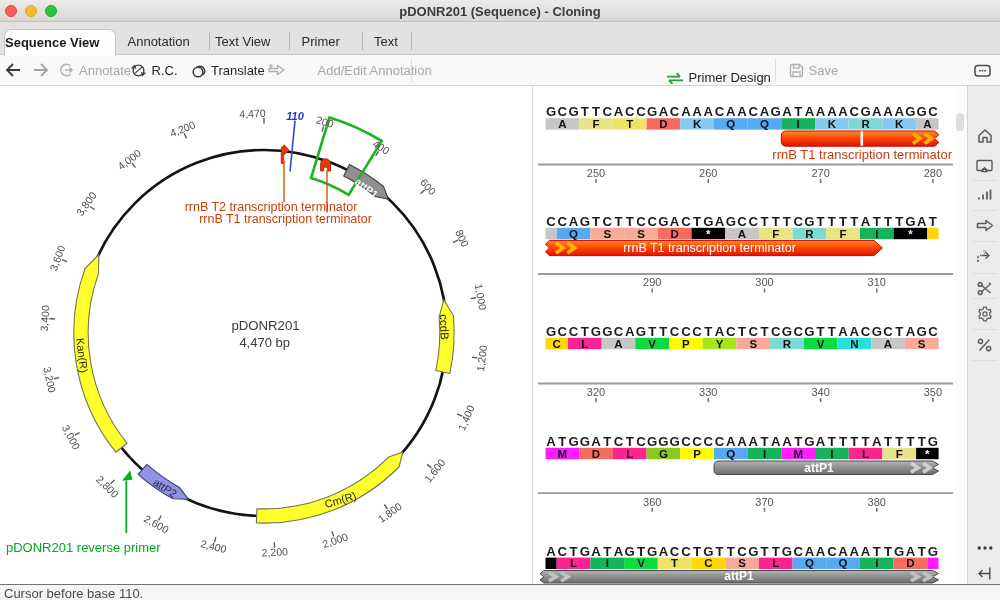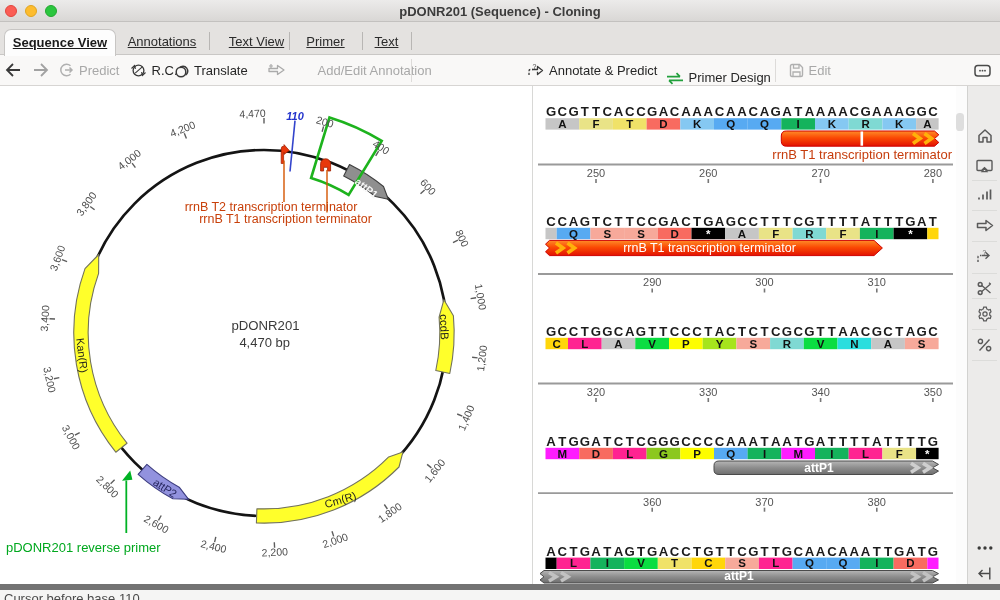"Sequence View" .tab { text-align: center -> left; text-decoration: underline -> none }
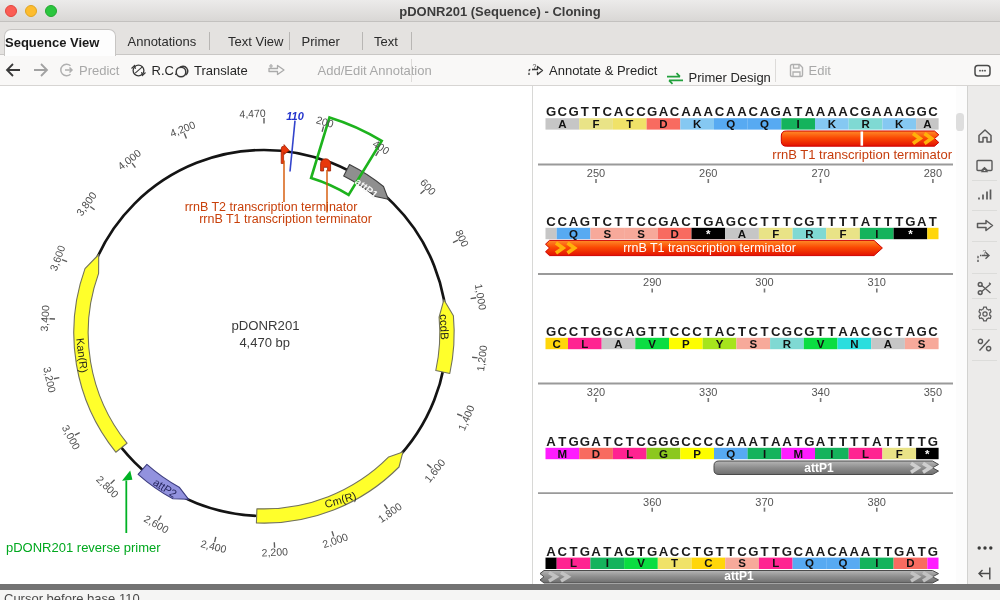"Annotations" div.tab { text: Annotations -> Annotation }
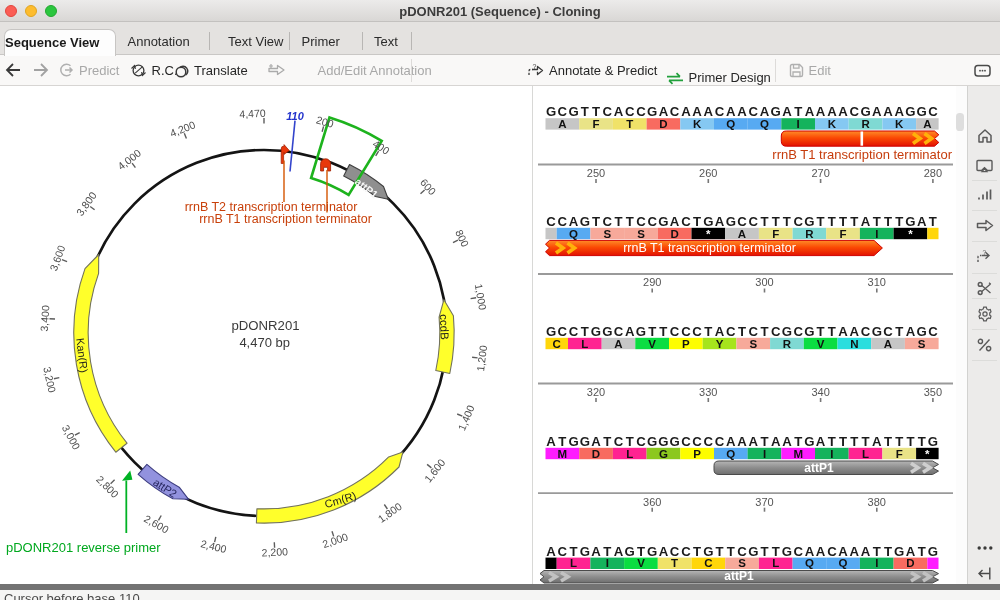"Text View" div.tab { left: 228px -> 215px }
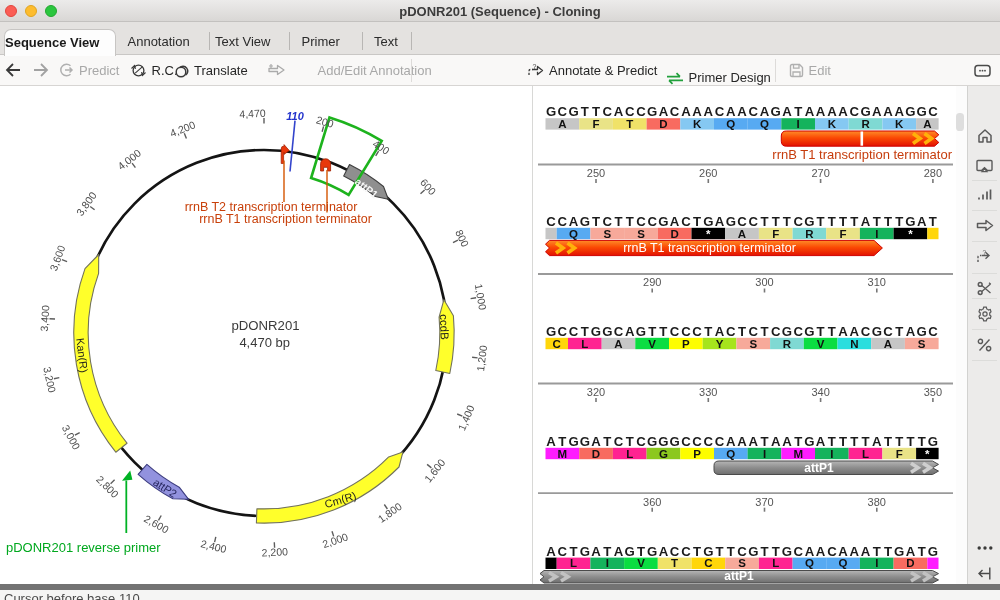"Predict" span.tlabel { text: Predict -> Annotate }
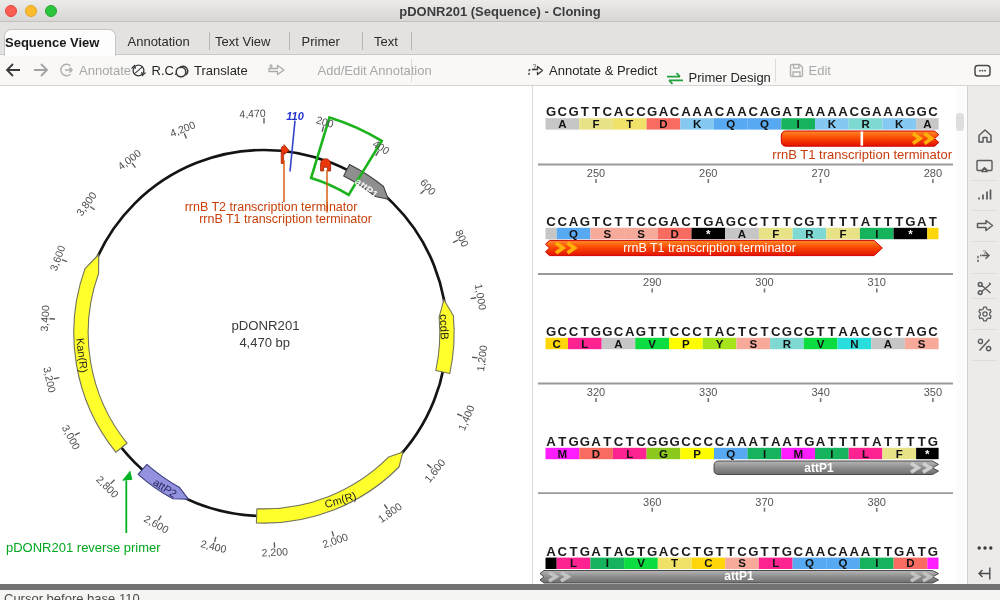"Translate" div.titem { left: 175px -> 192px }
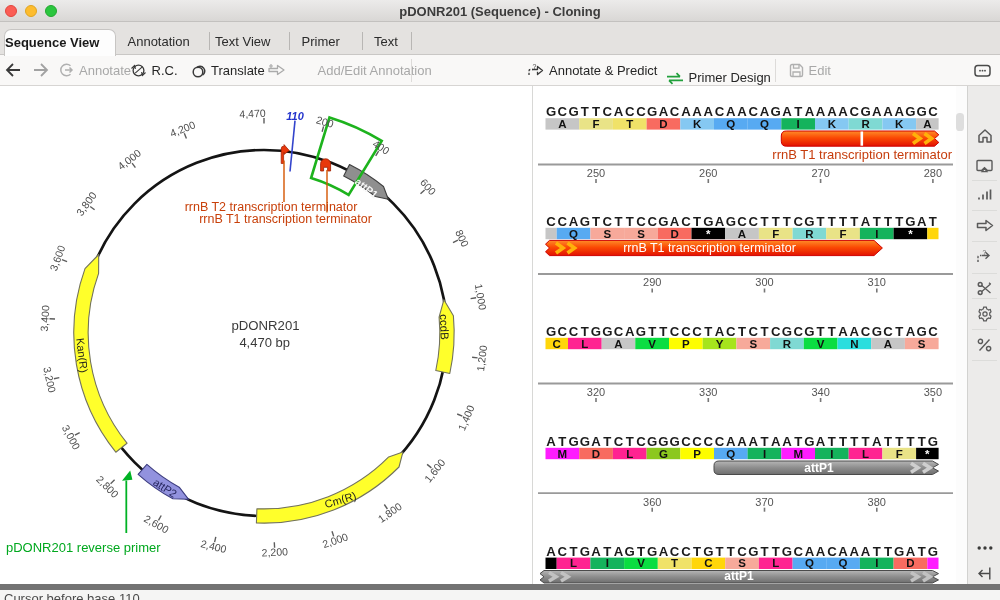"Annotate & Predict" div.titem { html: <div> <svg> <path></path> <path></path> <text>?</text> </svg> <span>Annotate &amp; Predict</span> </div> -> none }
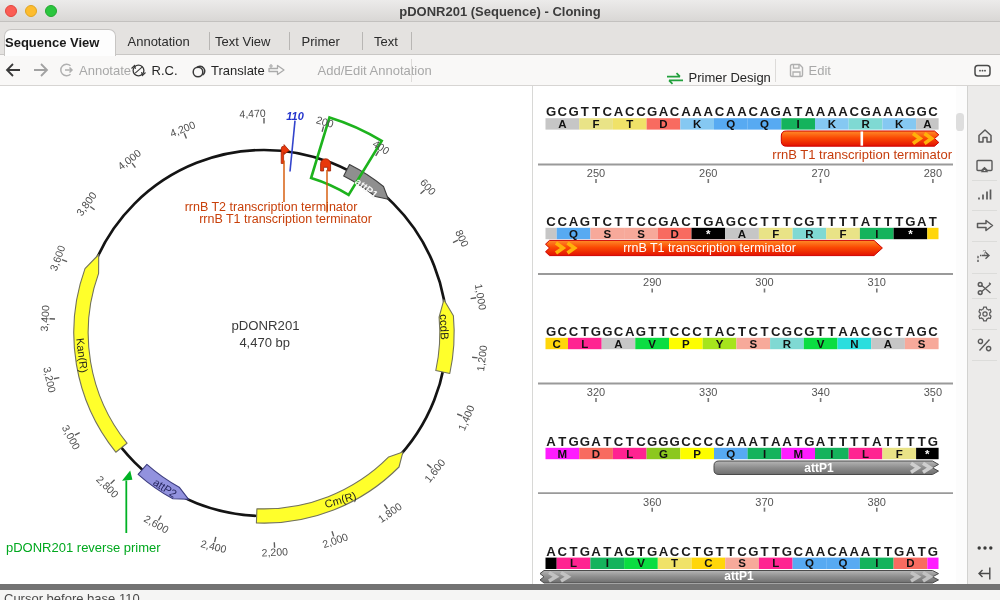"Edit" span.tlabel { text: Edit -> Save }
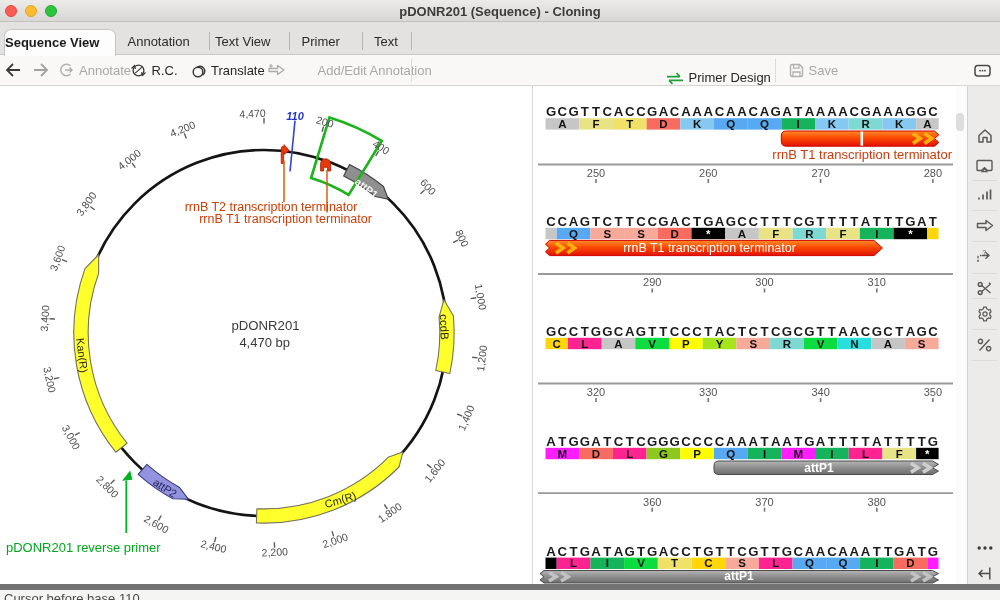"Cursor before base 110." #statusbar { border-top: 6px solid #737373 -> 1px solid #737373 }
